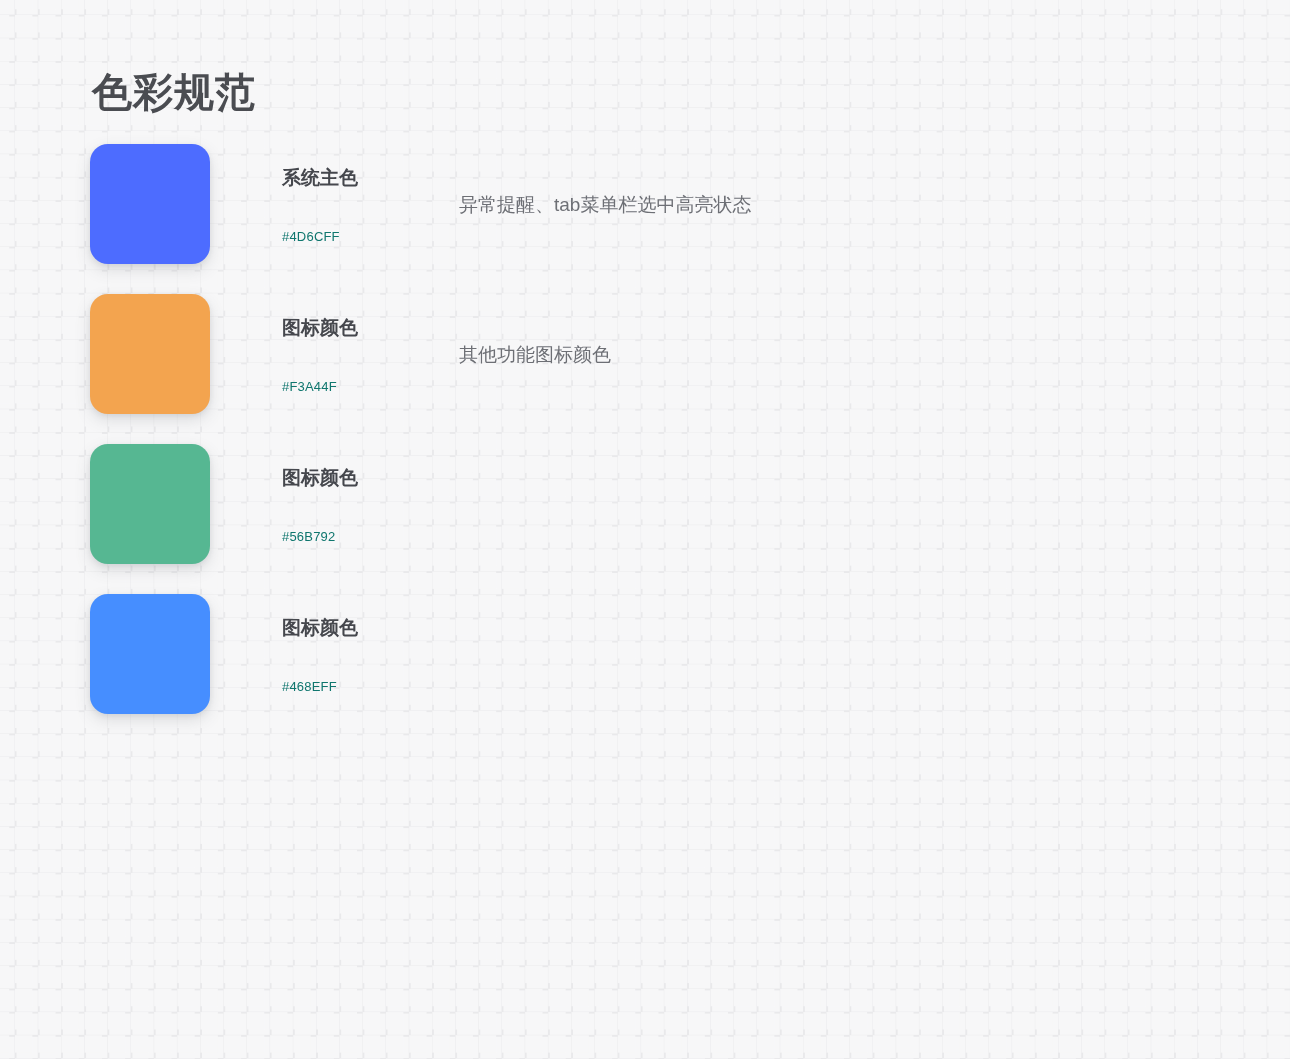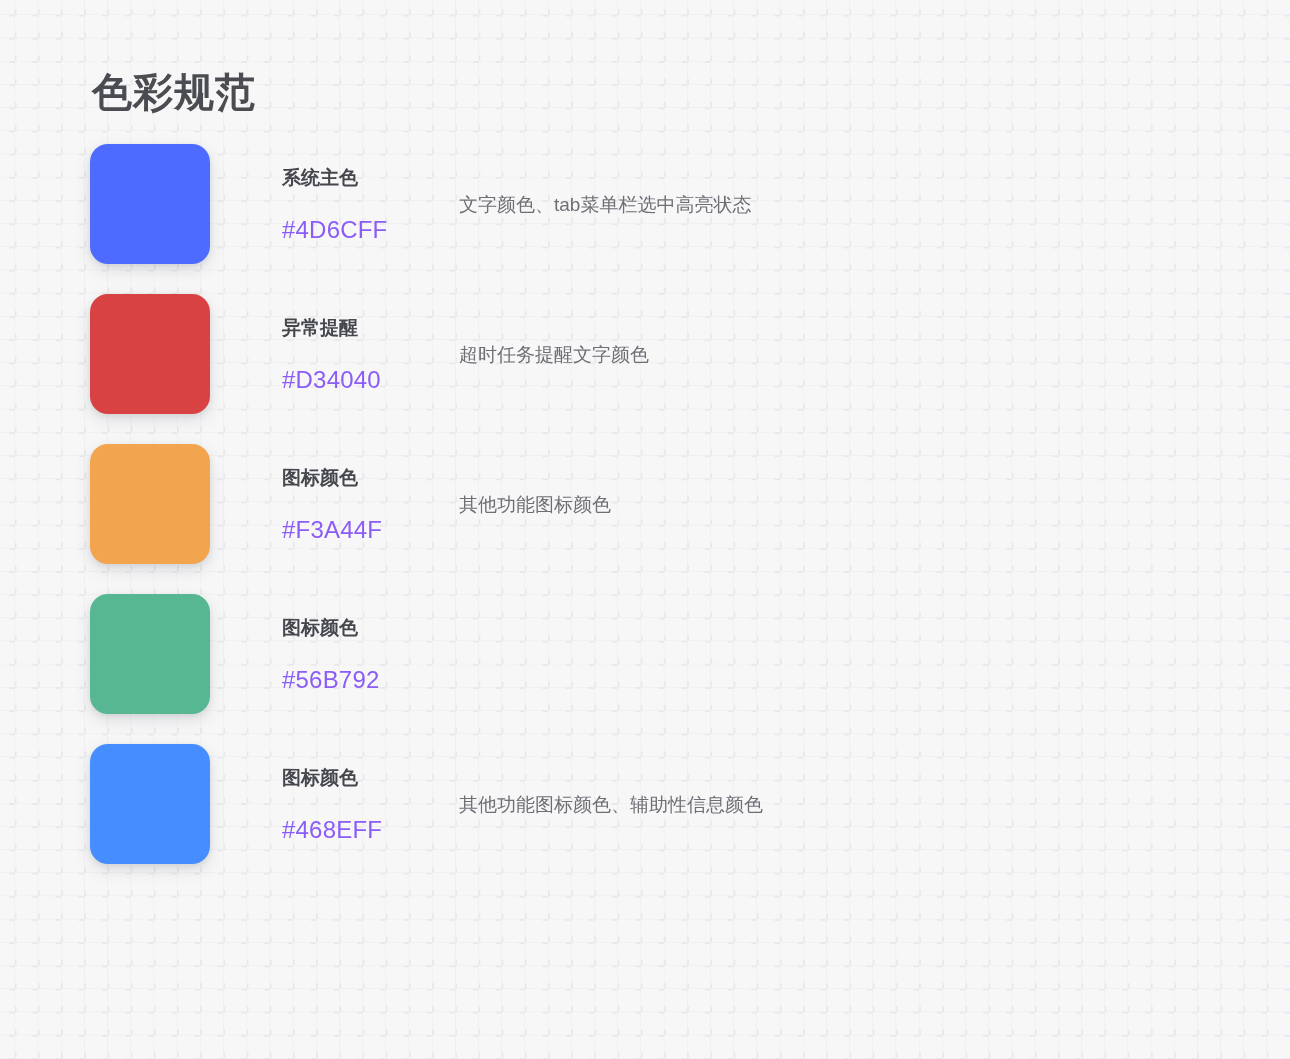"文字颜色、tab菜单栏选中高亮状态" div.swatch-desc { text: 文字颜色 -> 异常提醒 }
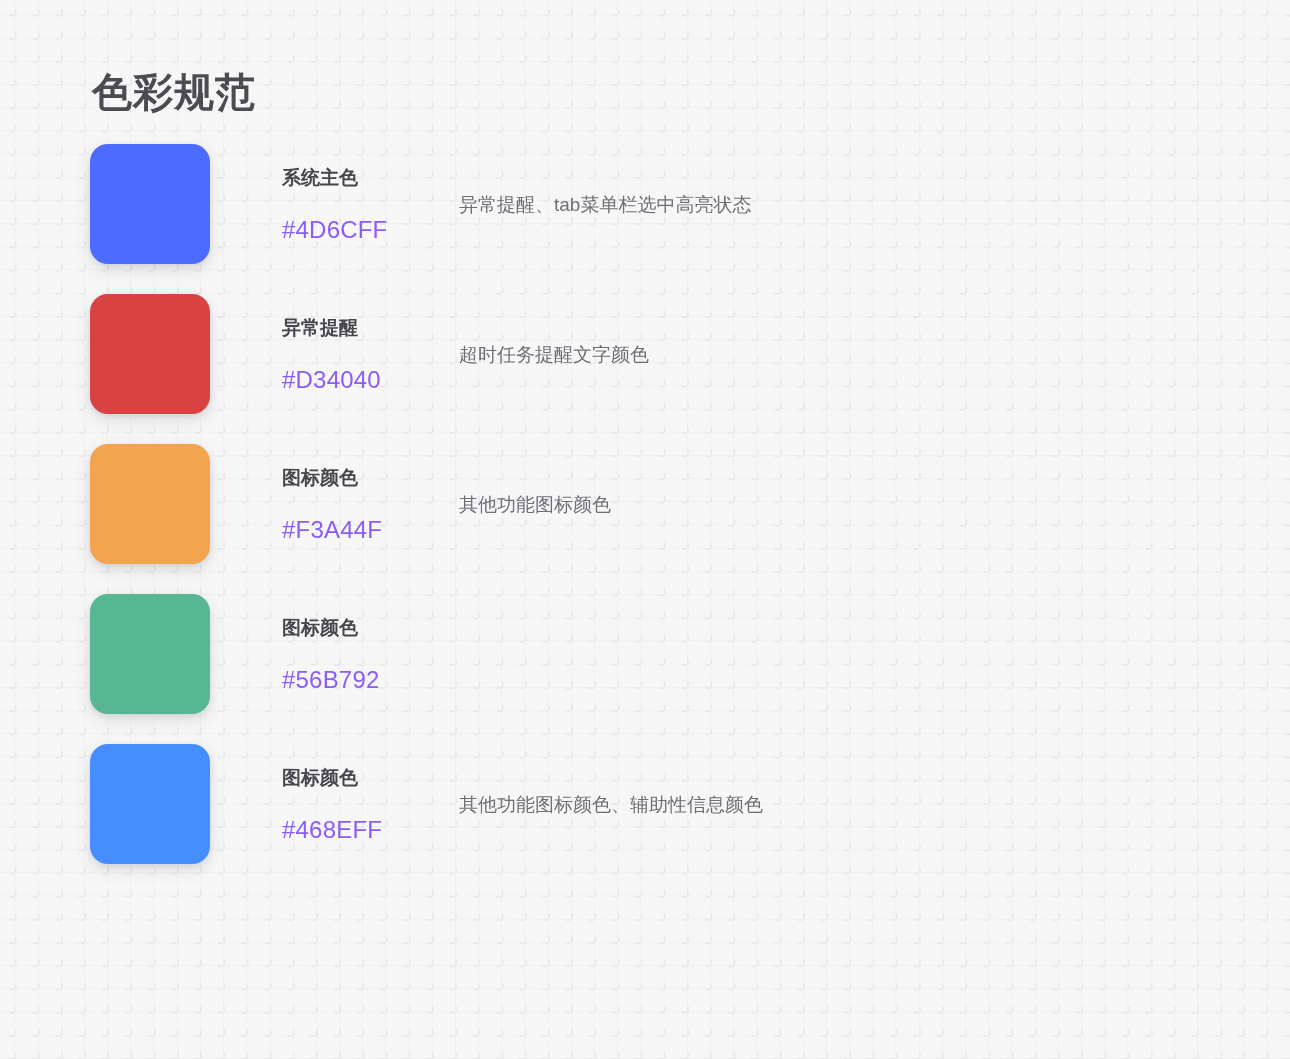"#4D6CFF" .swatch-hex { color: #8b5cf6 -> #0f766e; font-size: 24px -> 13px; margin-top: 23px -> 38px }
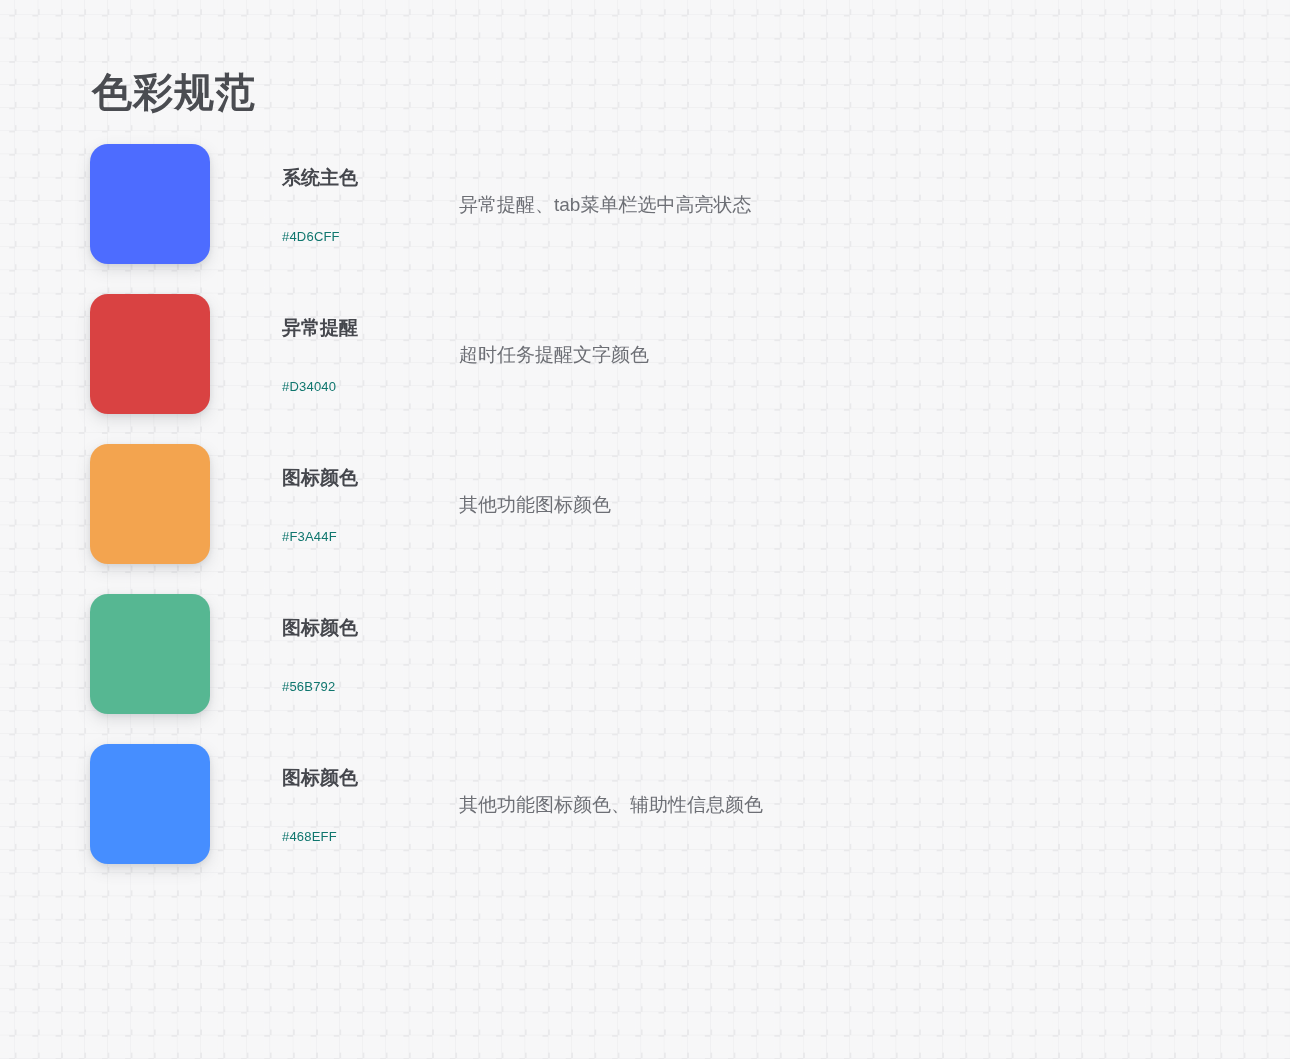"异常提醒" div.swatch-row { html: <div> <div></div> <div> <div>异常提醒</div> <div>#D34040</div> </div> <div>超时任务提醒文字颜色</div> </div> -> none }
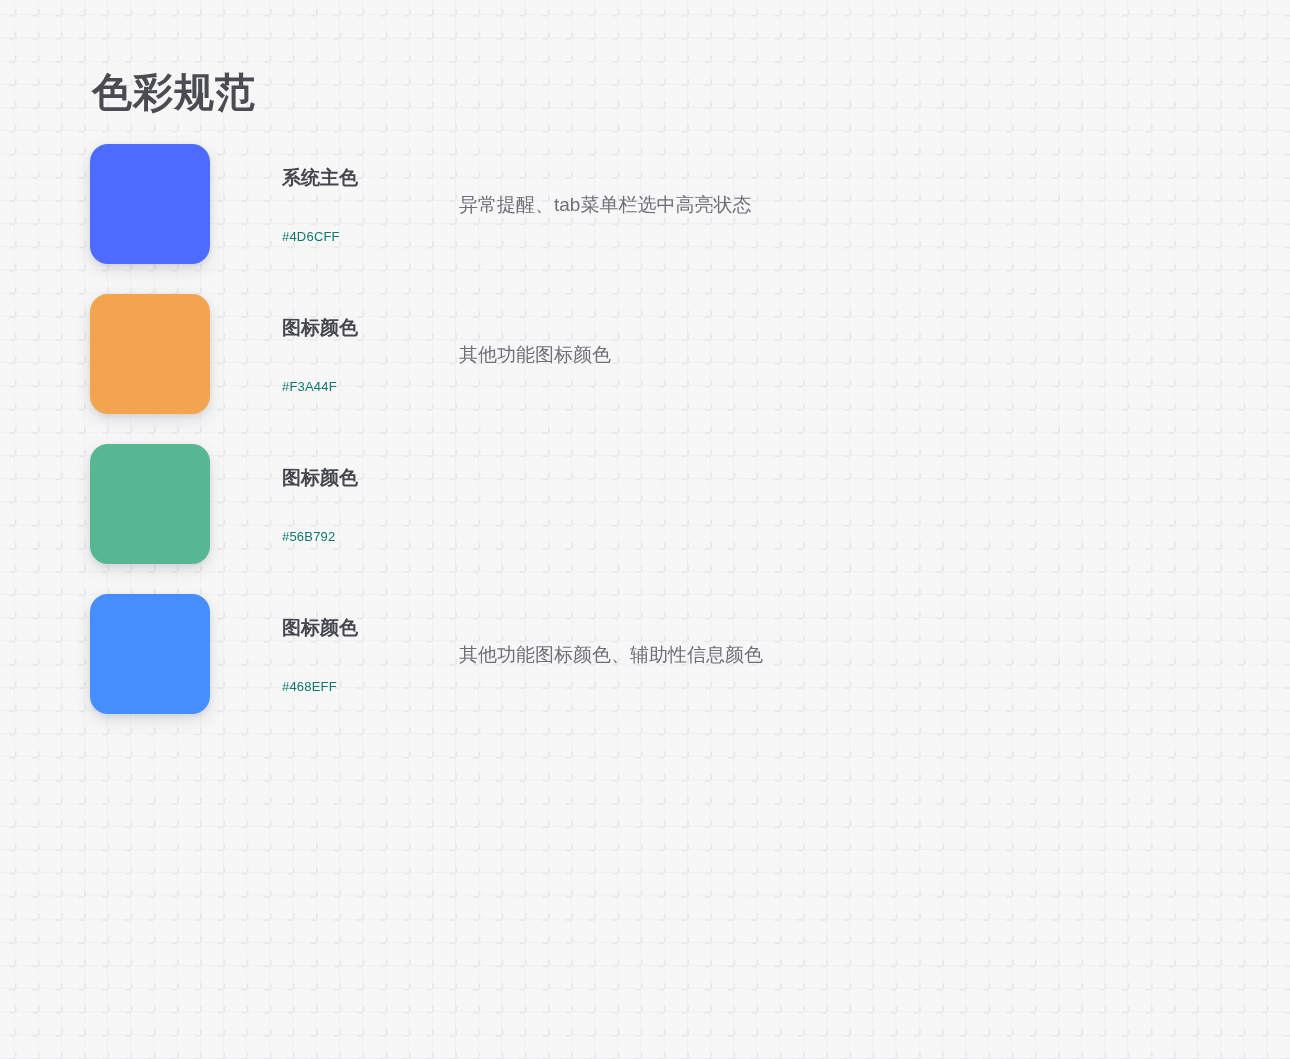"其他功能图标颜色、辅助性信息颜色" div.swatch-desc { html: <div>其他功能图标颜色、辅助性信息颜色</div> -> none }
